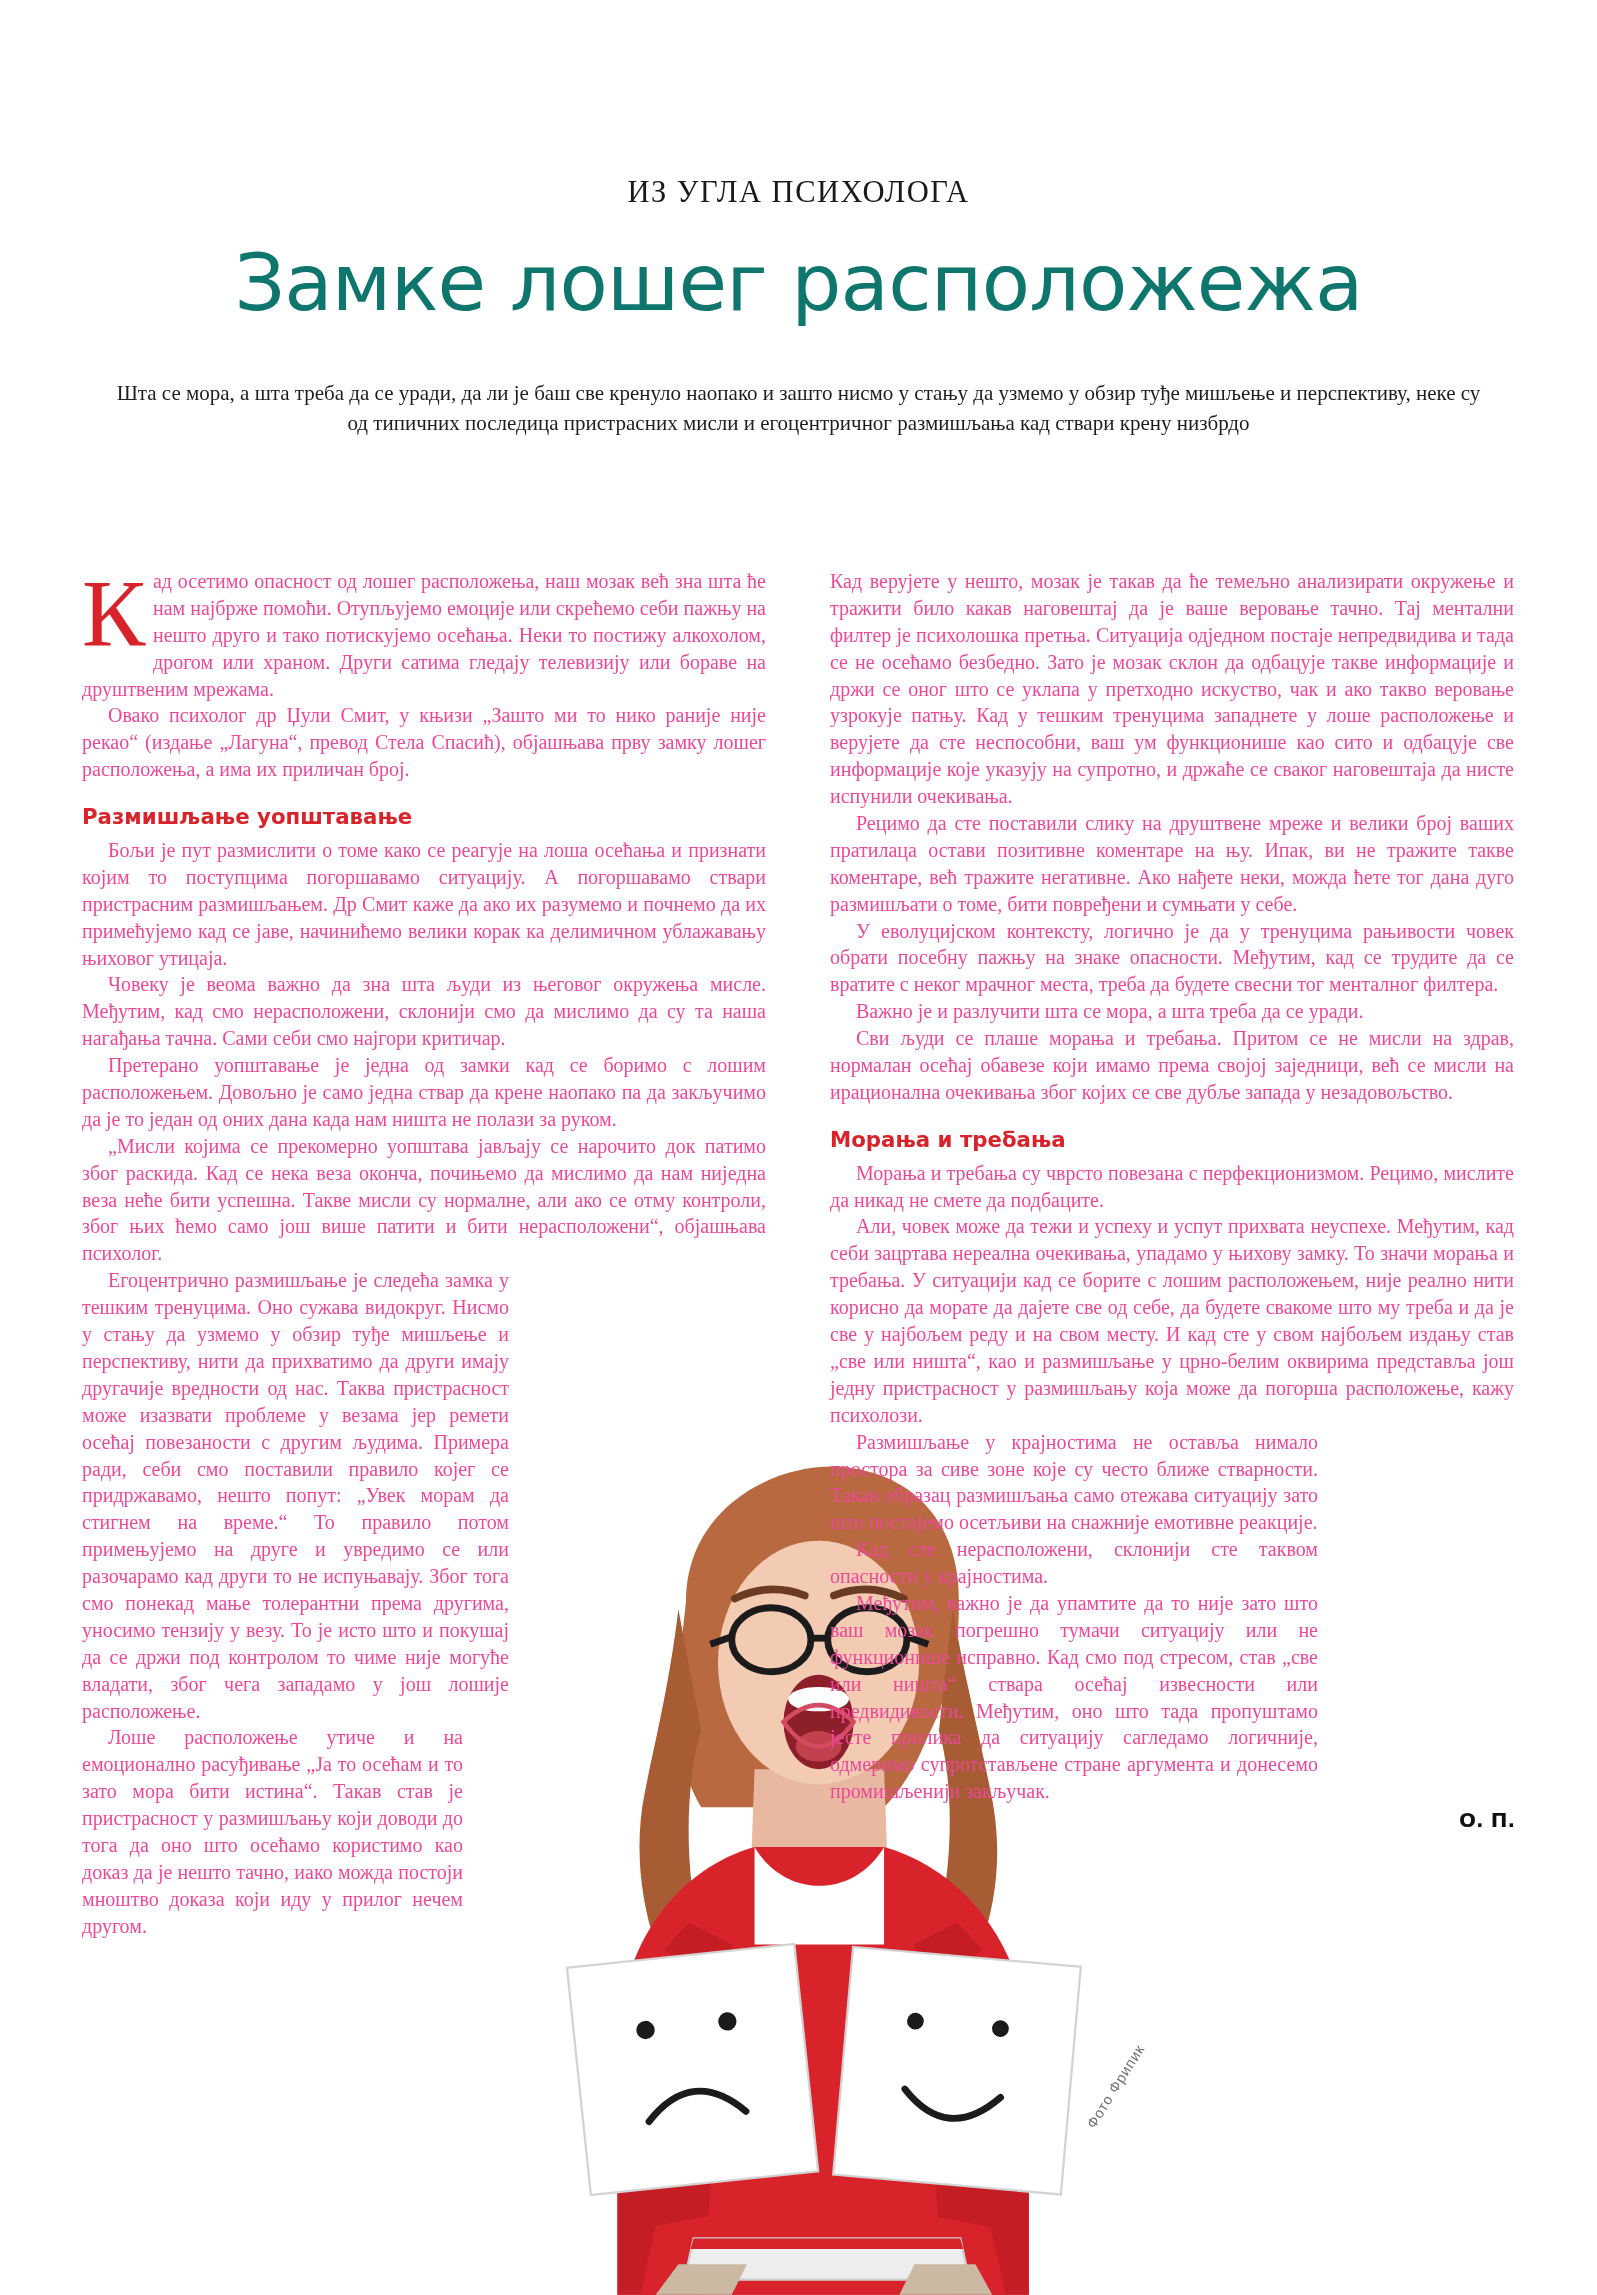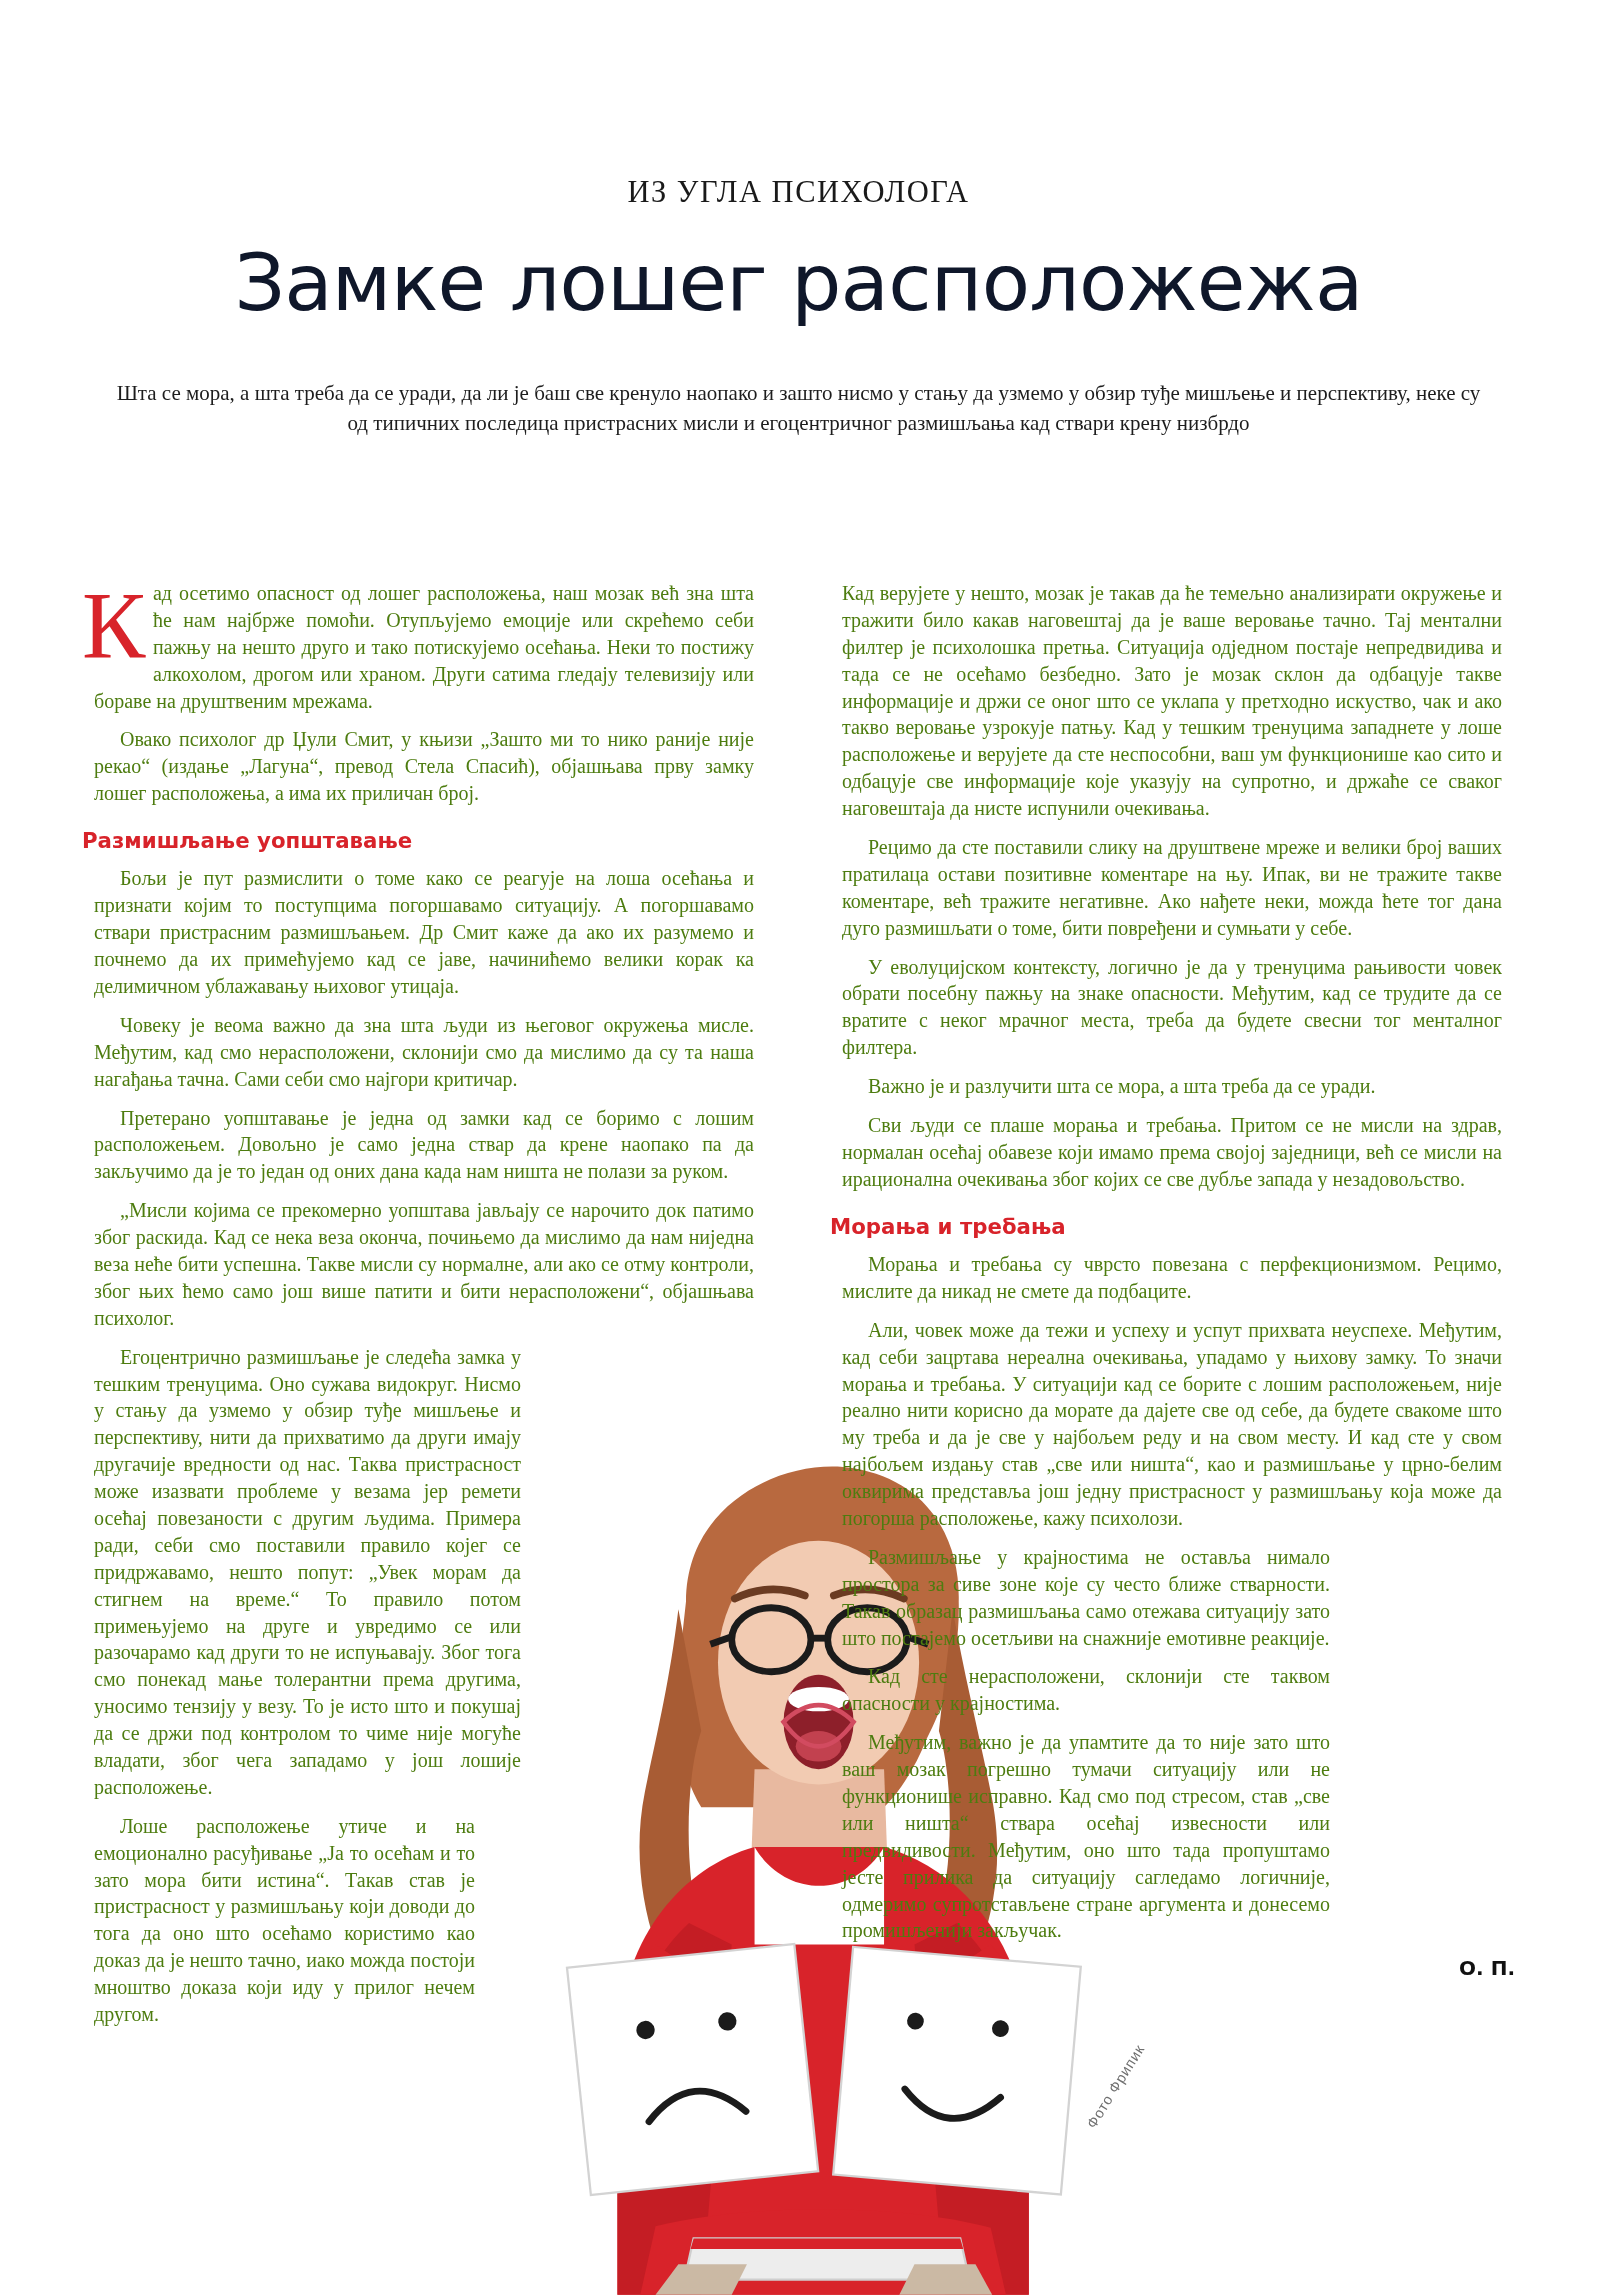"Замке лошег расположежа" .headline { color: #0f172a -> #0f766e }
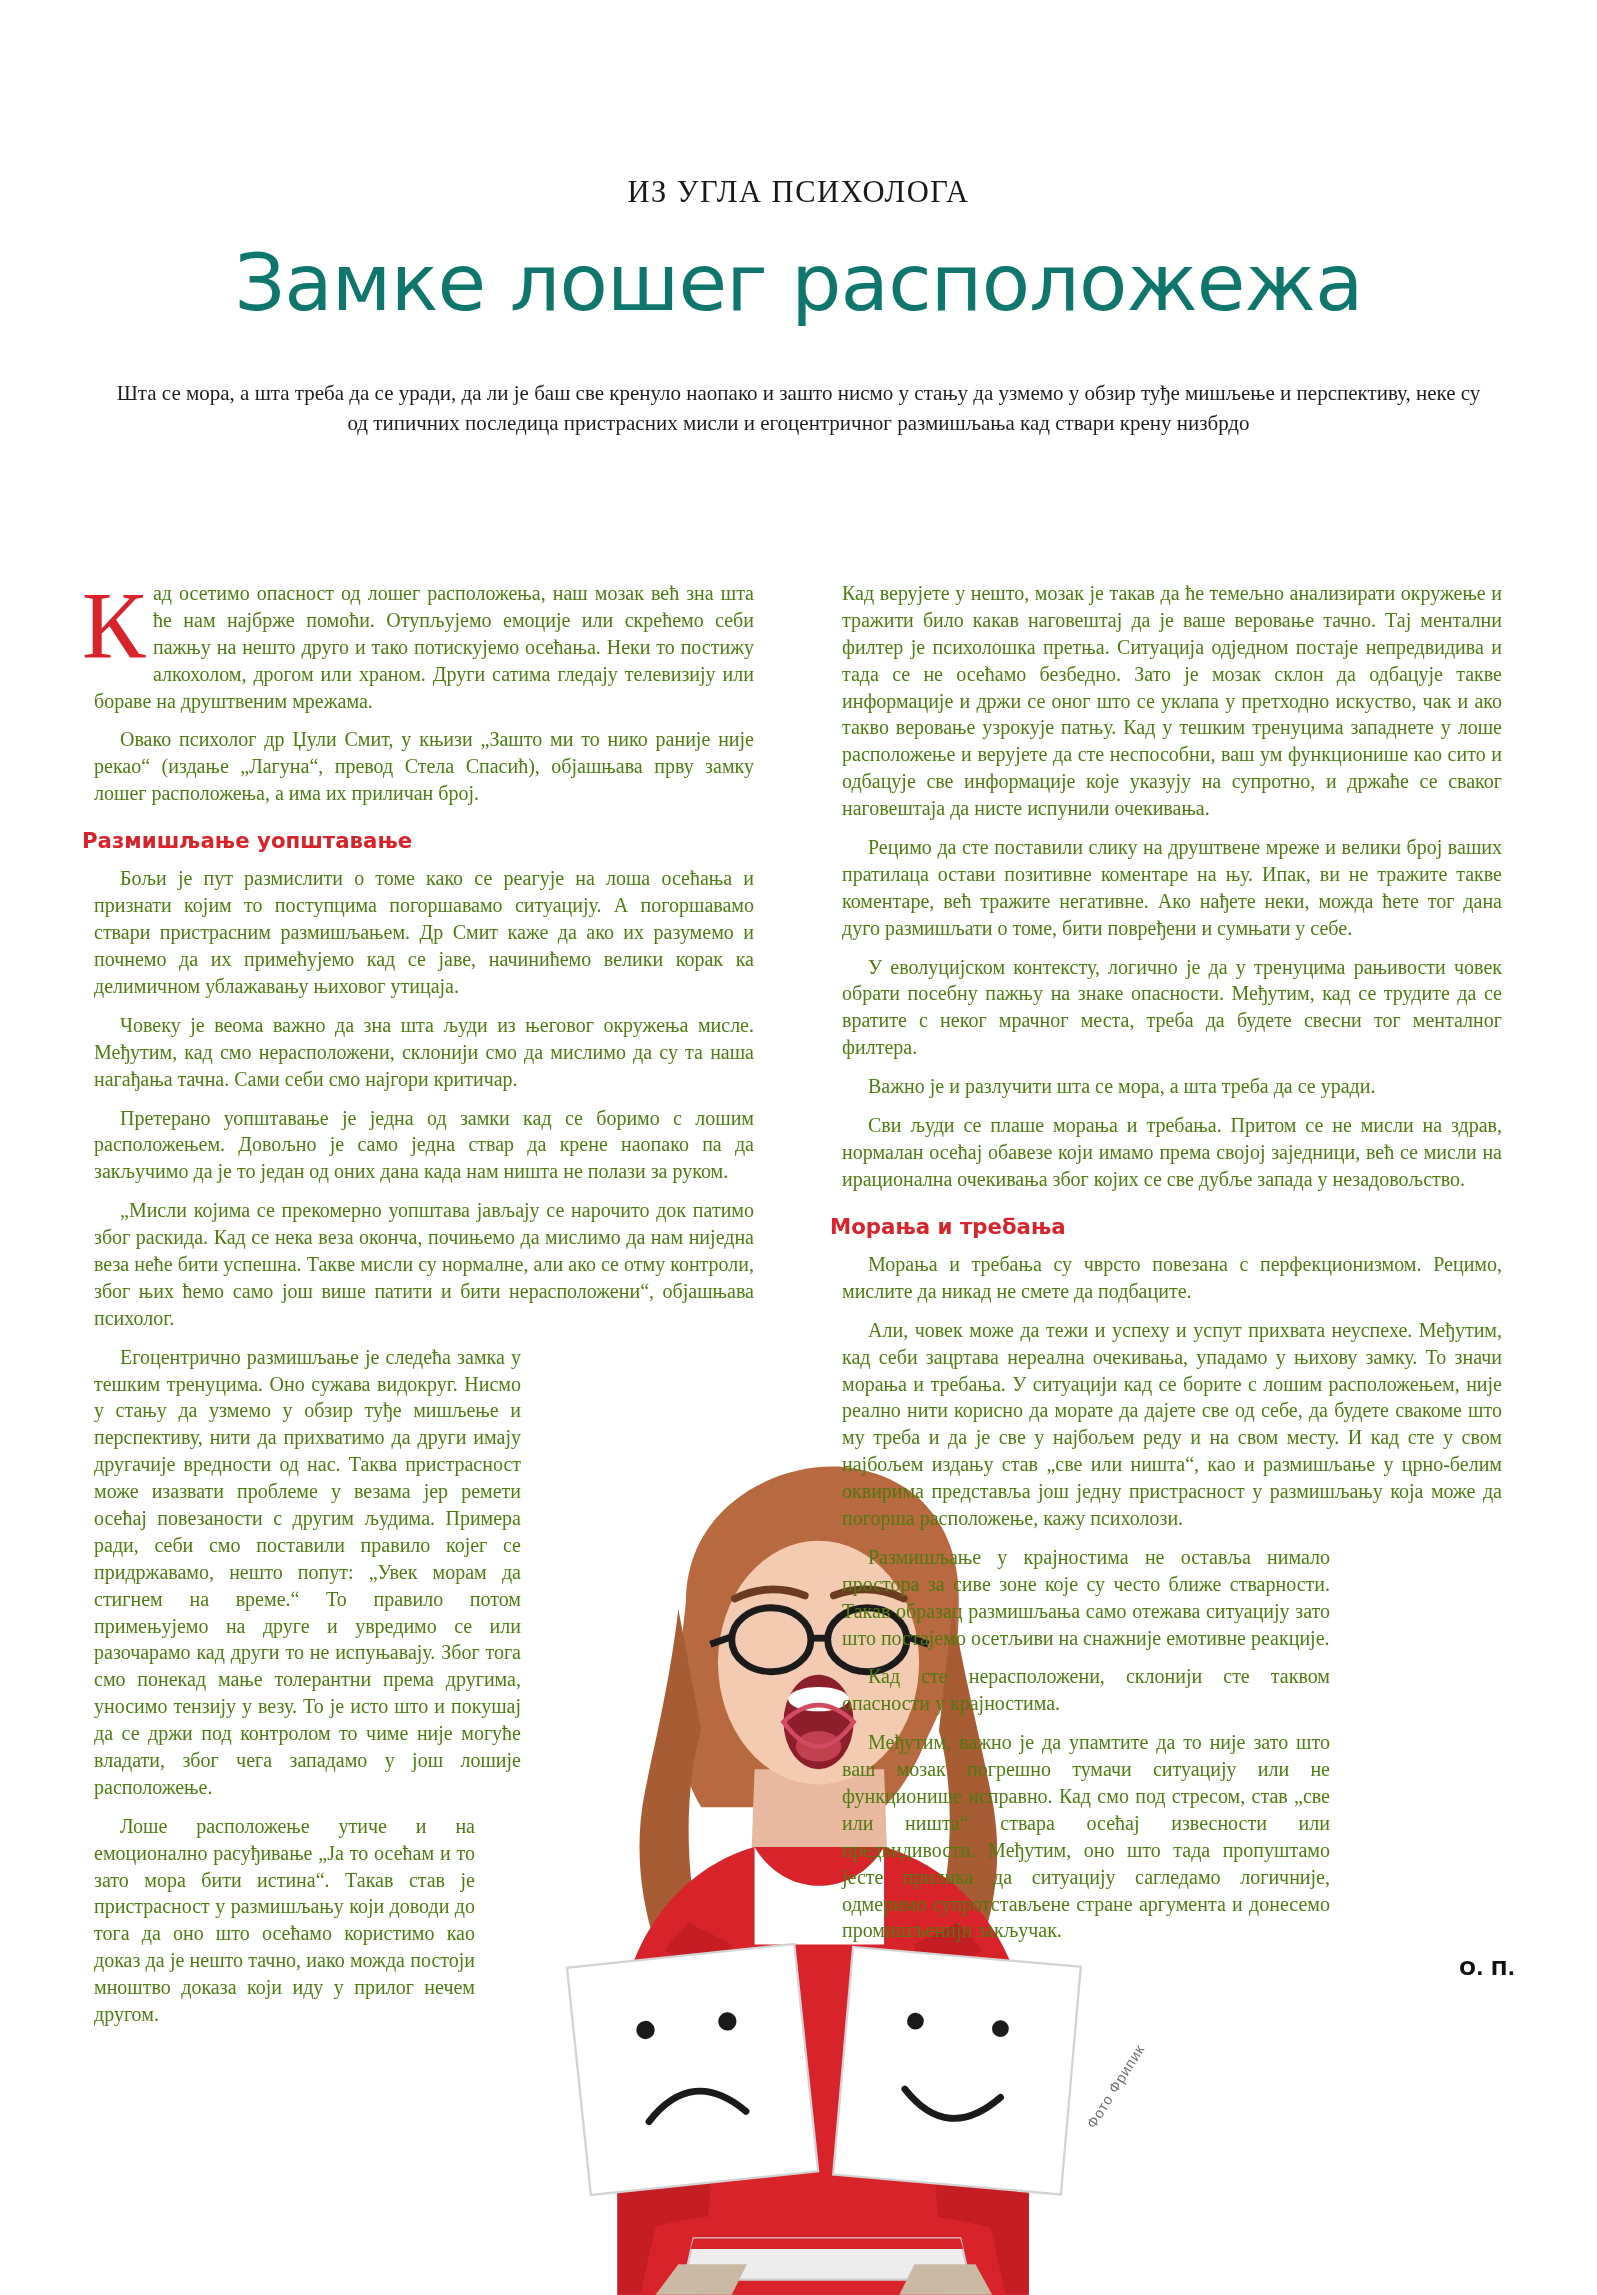"ад осетимо опасност од лошег" .col p { color: #4d7c0f -> #ec4899; margin: 12px -> 0 }
